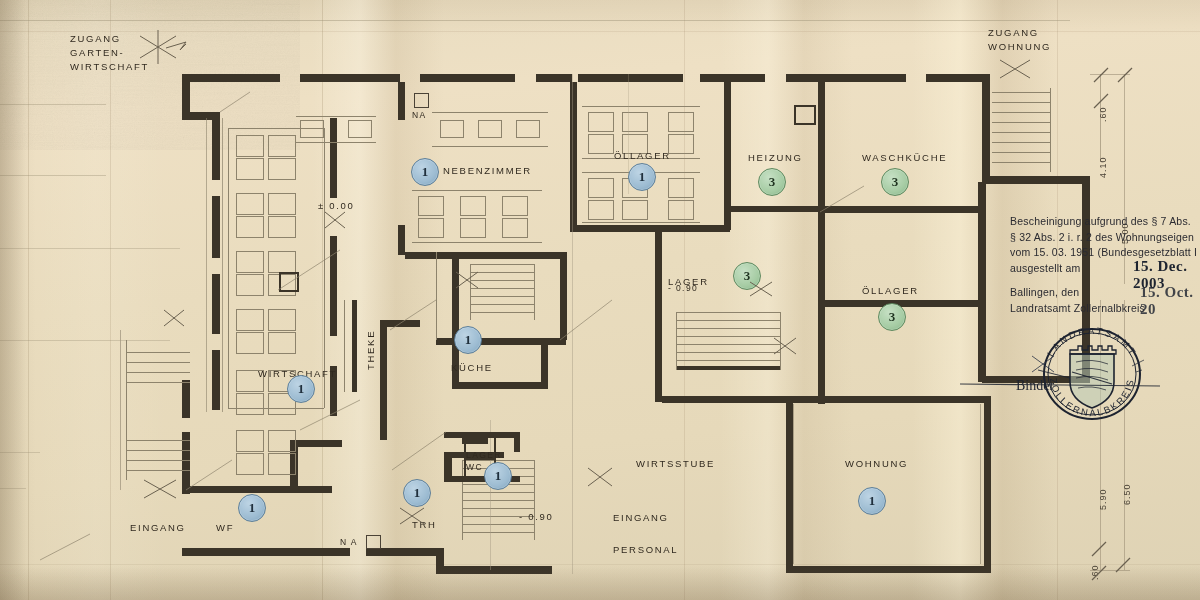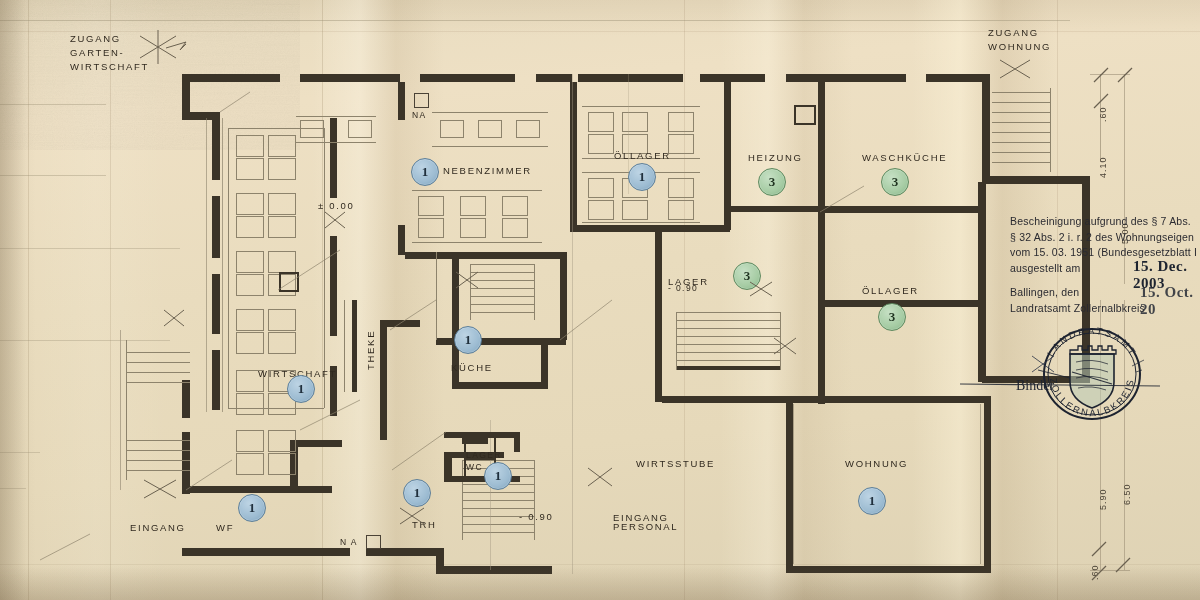"PERSONAL" div.lbl { top: 521px -> 544px }
